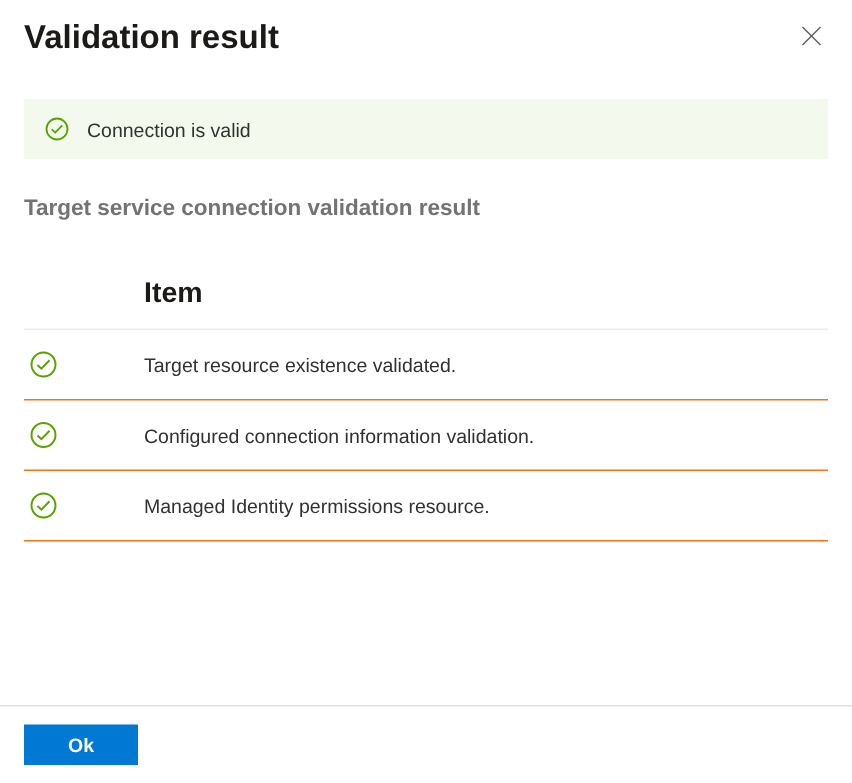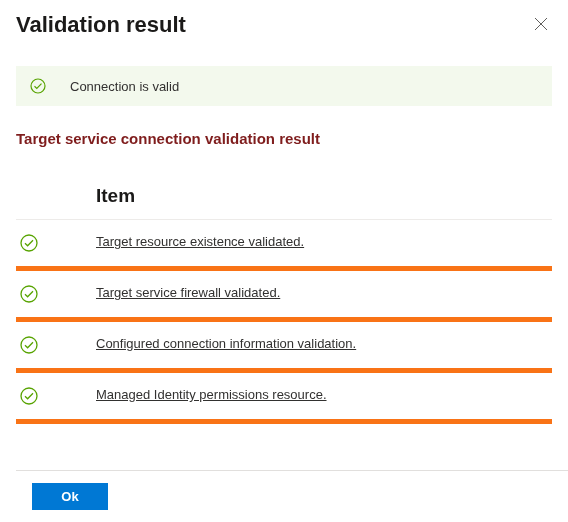"Connection is valid" .banner { gap: 24px -> 12px }
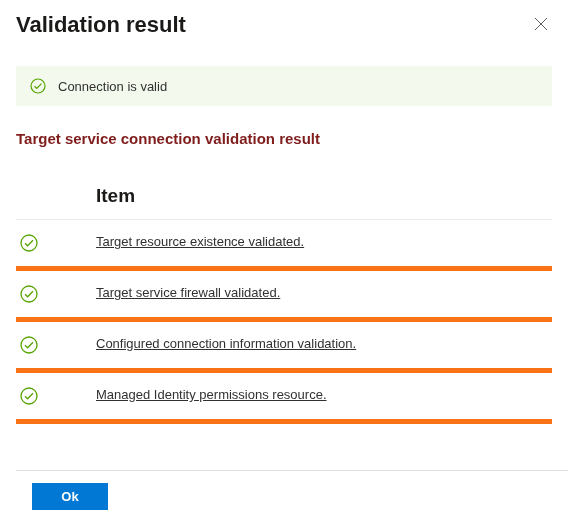"Target service connection validation" .subtitle { color: #7f1d1d -> #737373 }
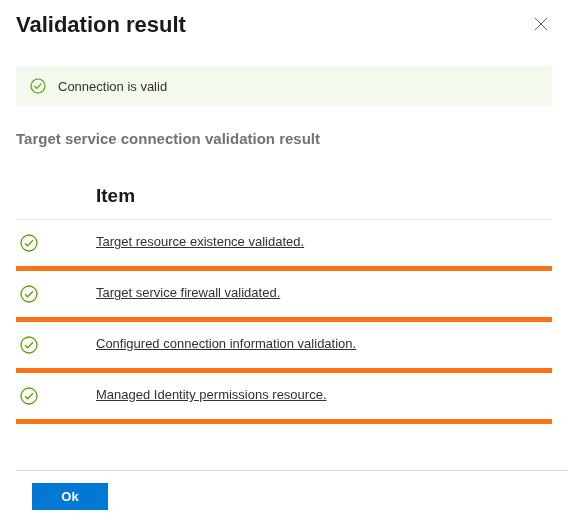"Target resource existence validated." .table-row { align-items: none -> center; border-bottom: 5px solid #f97316 -> 1px solid #f97316; text-decoration: underline -> none }
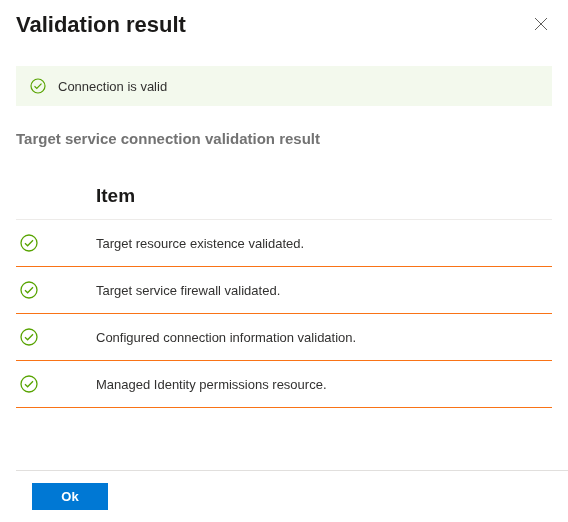"Target service firewall validated." div.table-row { html: <div> <div> <span> <svg> <circle></circle> <path></path> </svg> </span> </div> <span>Target service firewall validated.</span> </div> -> none }
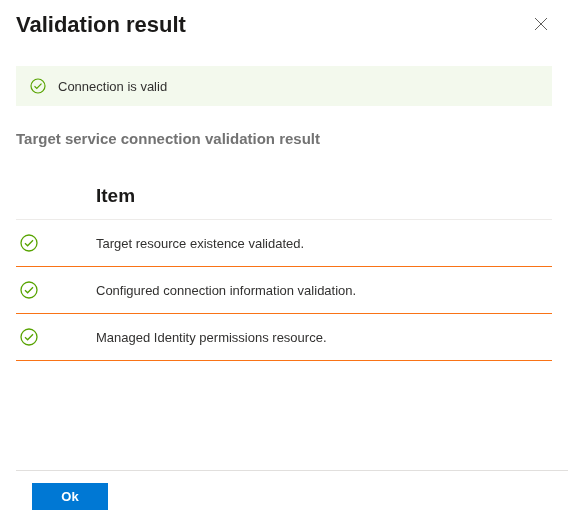"Ok" .footer { left: 16px -> 0 }
